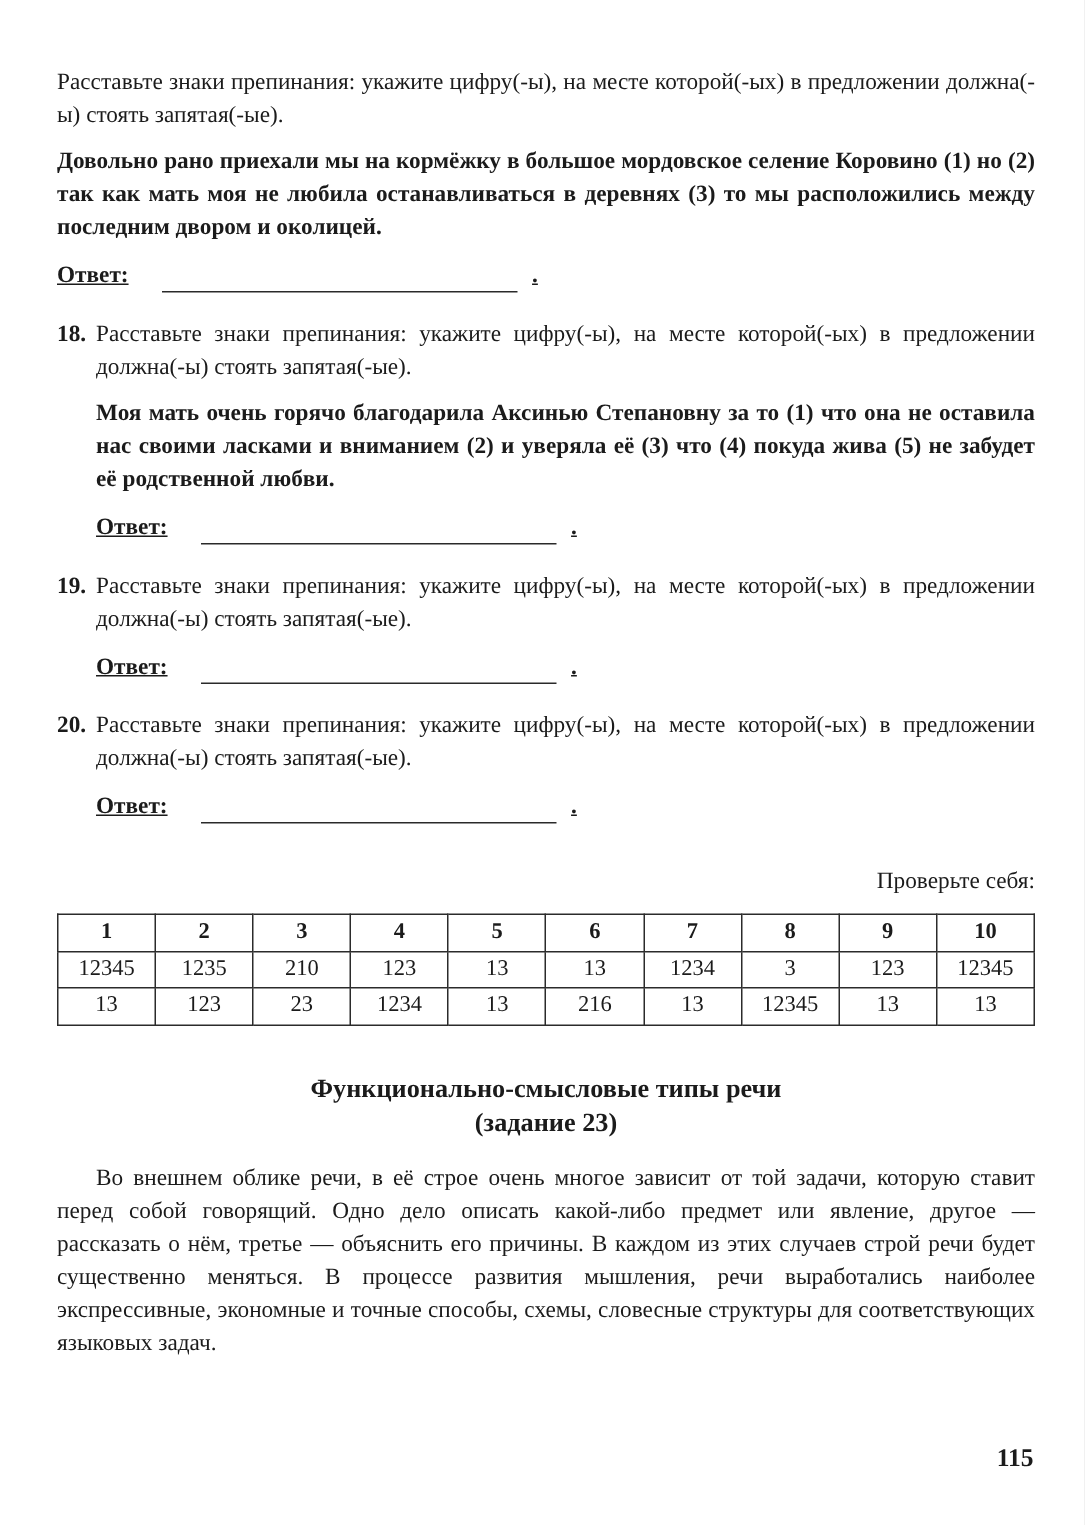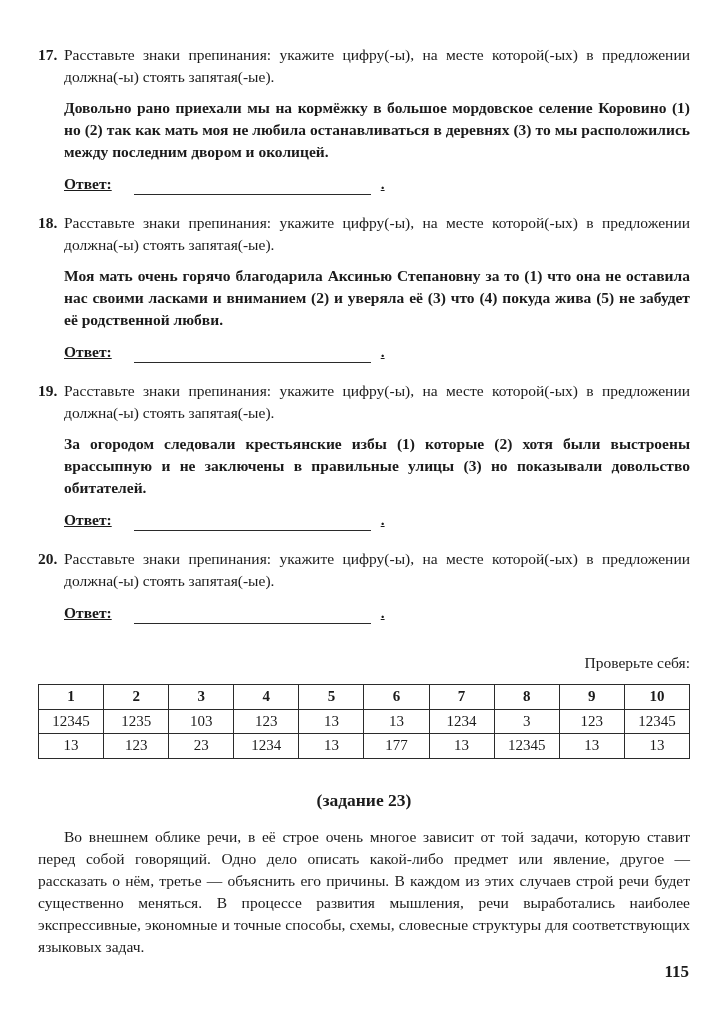"17." div.task-num { html: <div>17.</div> -> none }
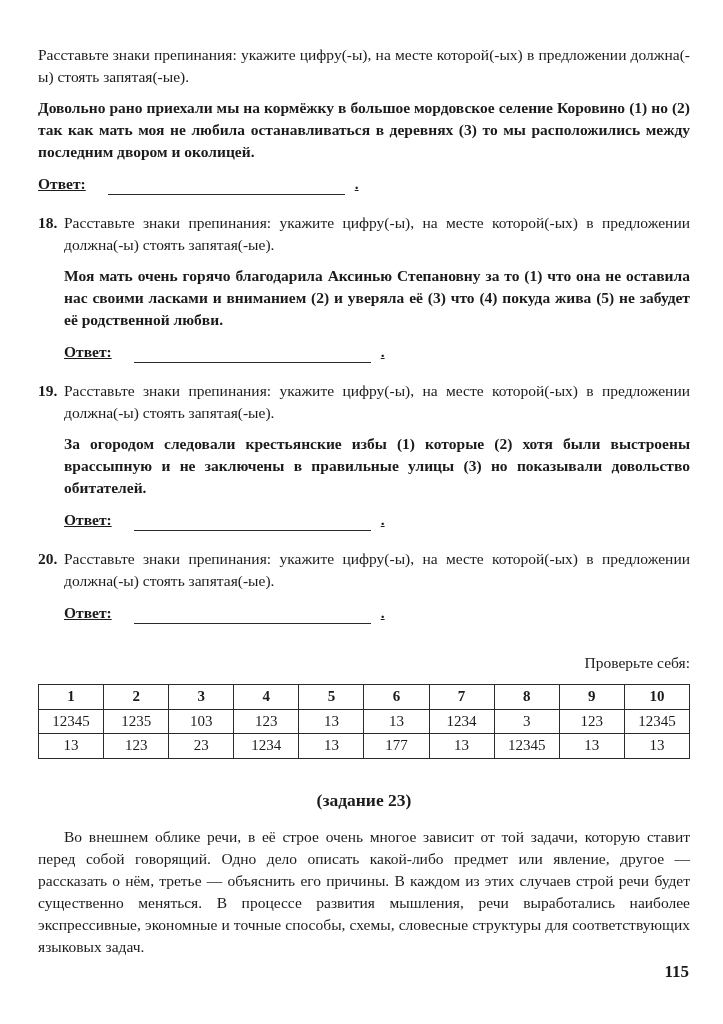"За огородом следовали крестьянские избы" p.sample { html: <p>За огородом следовали крестьянские избы (1) которые (2) хотя были выстроены врассыпную и не заключены в правильные улицы (3) но показывали довольство обитателей.</p> -> none }
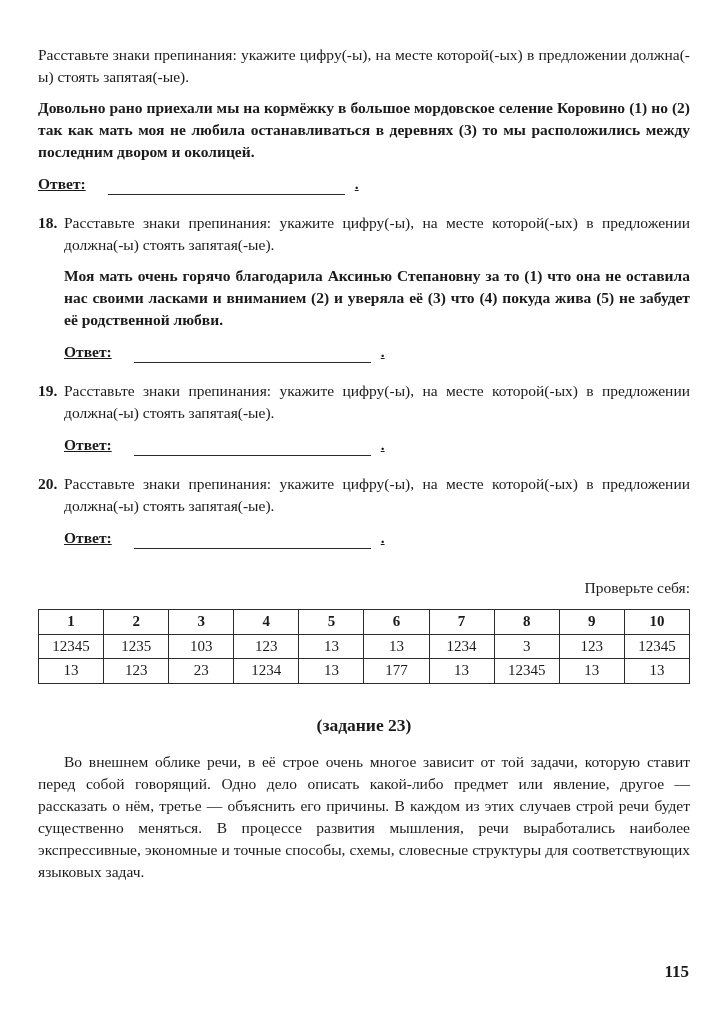"103" td { text: 103 -> 210 }
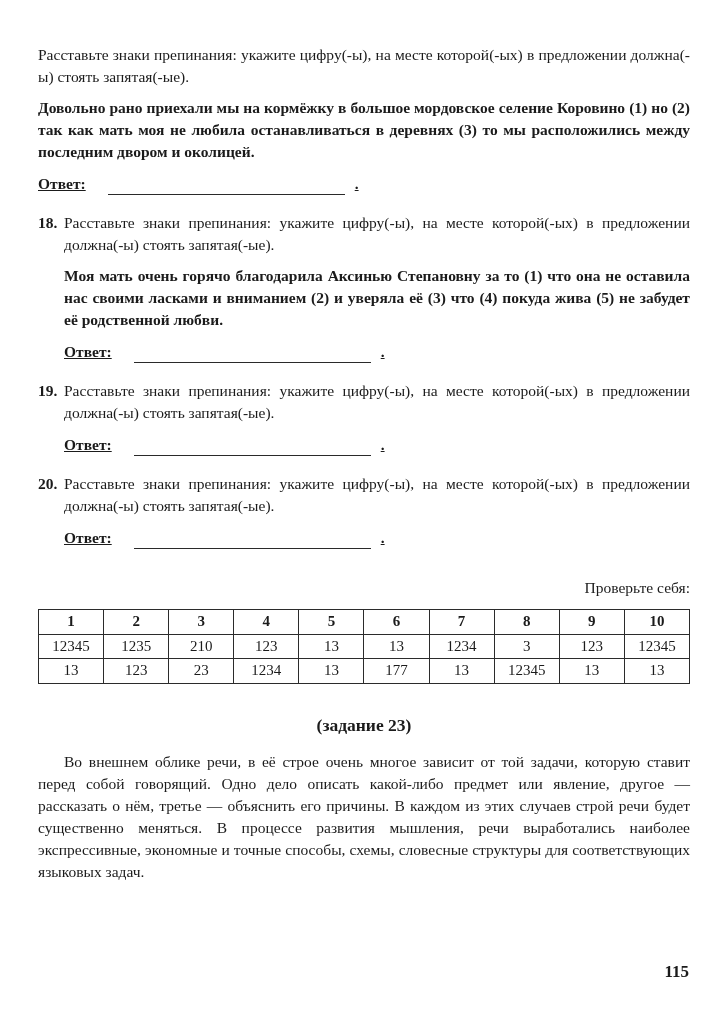"177" td { text: 177 -> 216 }
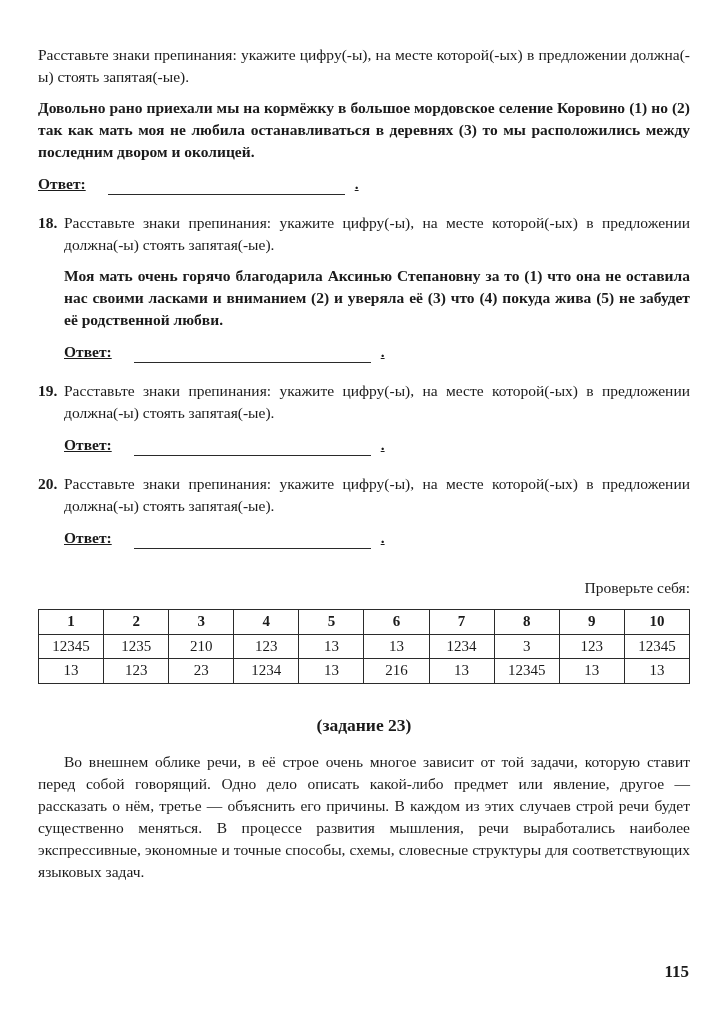"Функционально-смысловые типы речи" div { html: none -> <div>Функционально-смысловые типы речи</div> }
